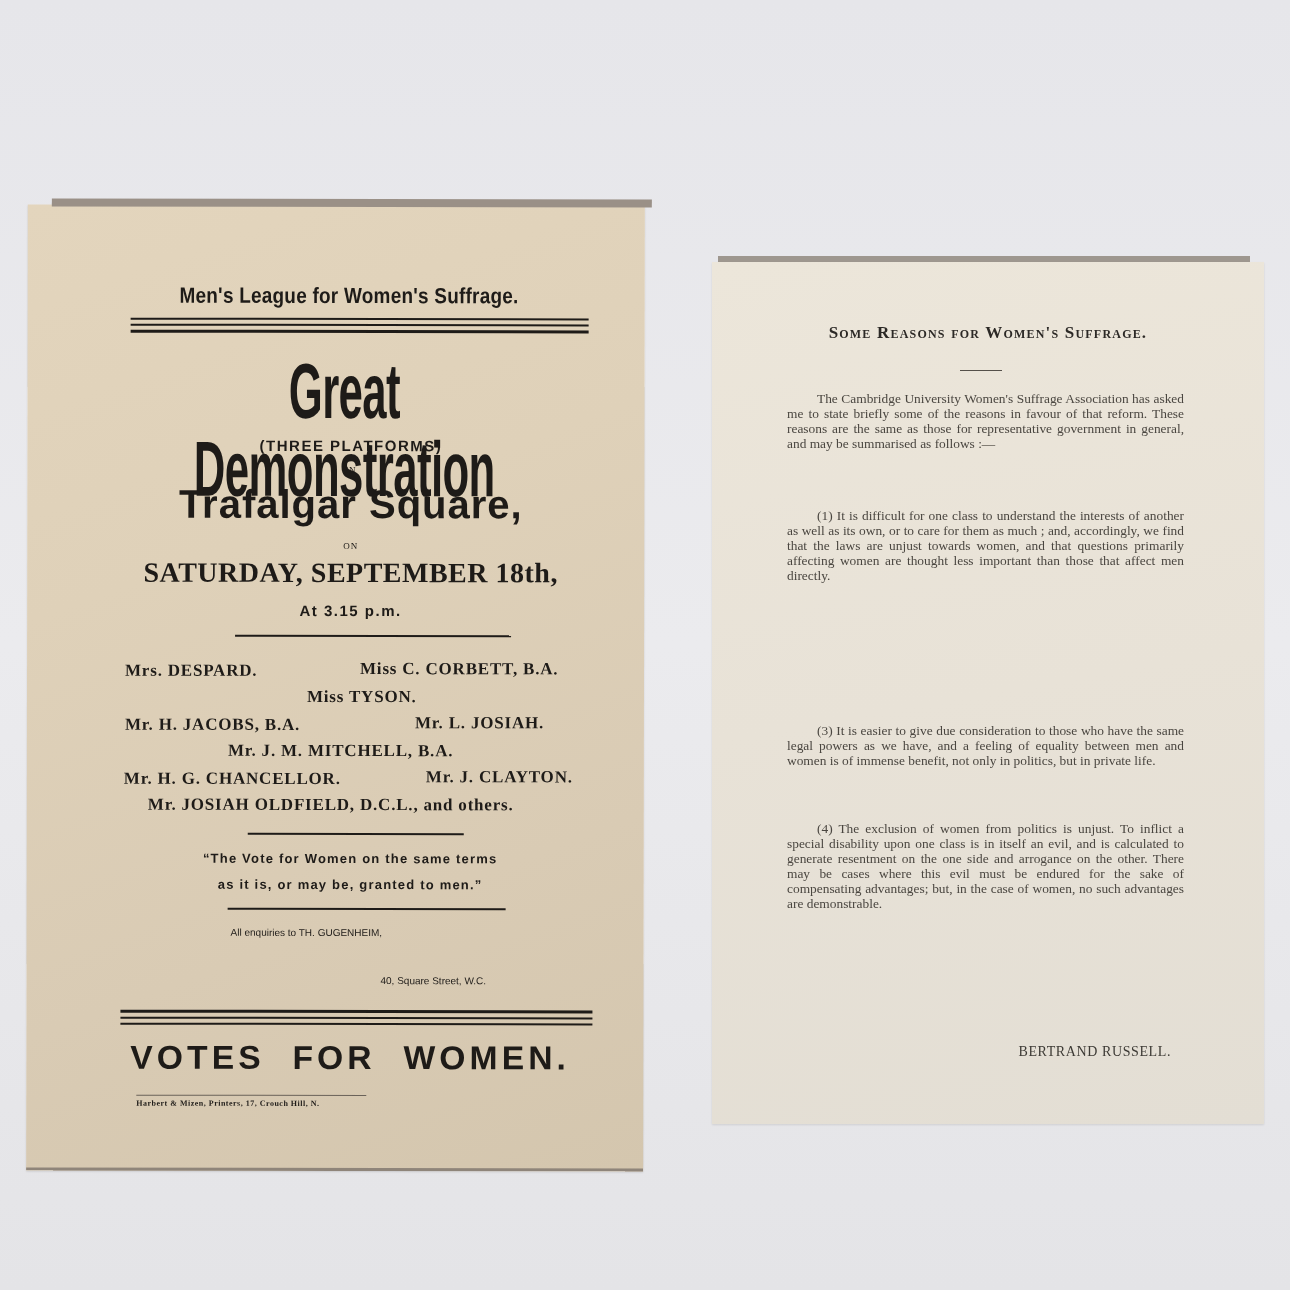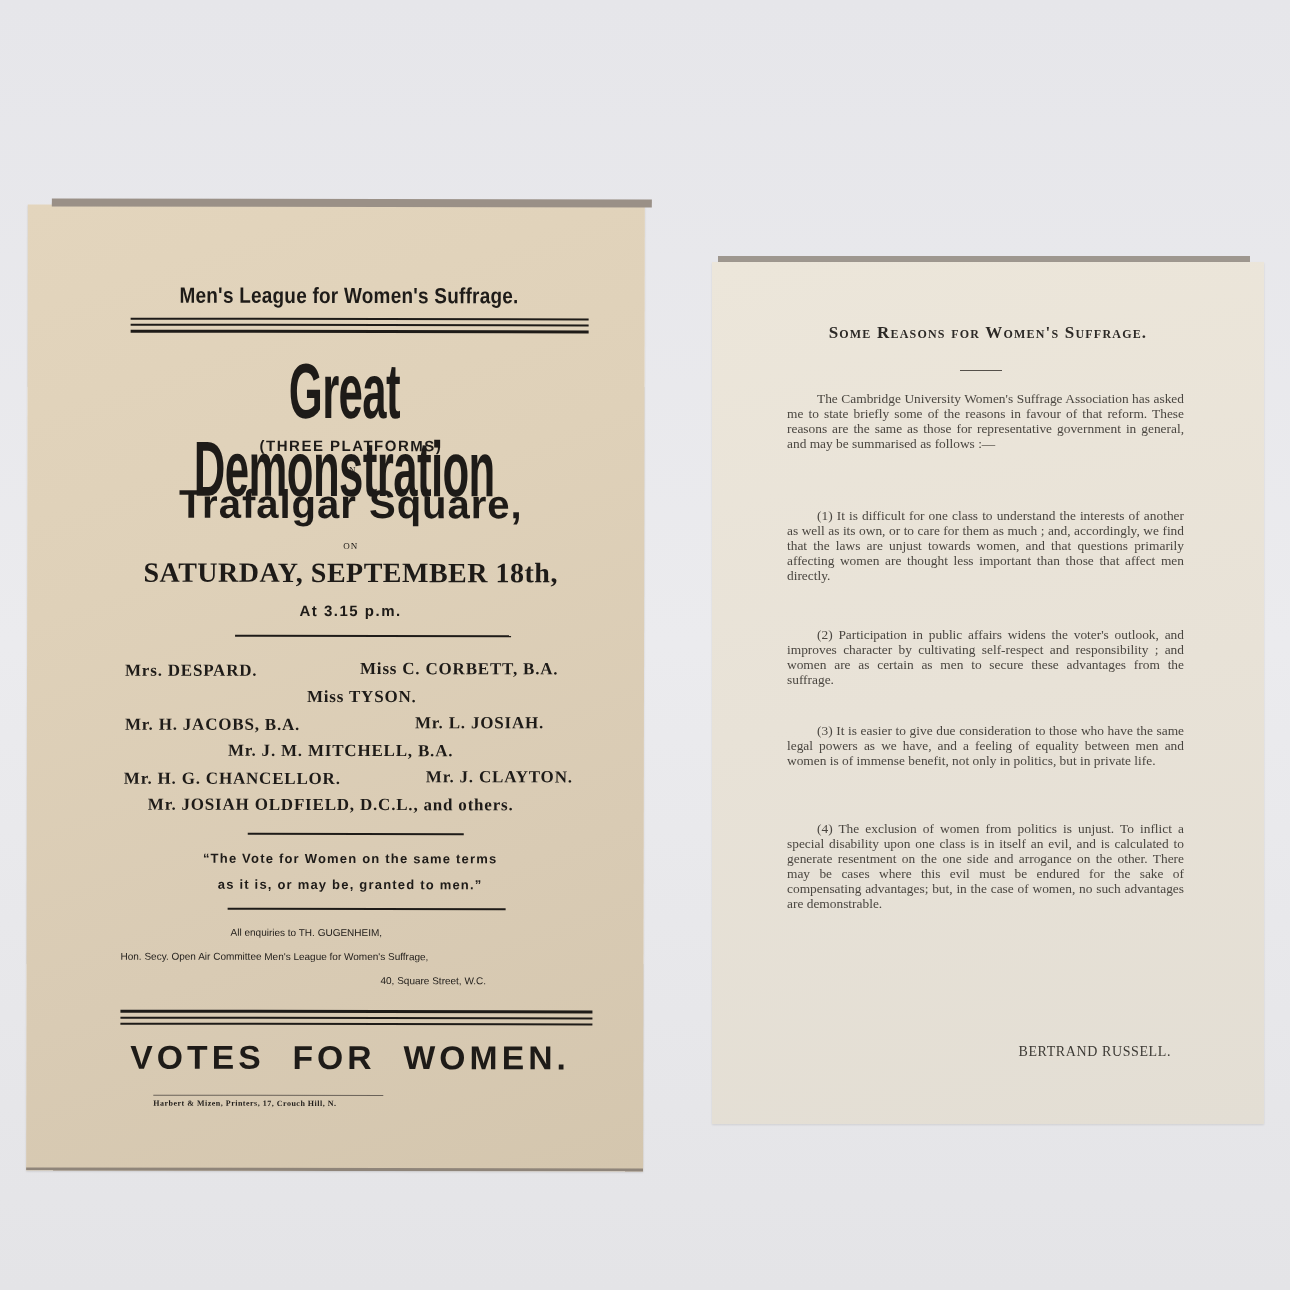"(2) Participation in public affairs" div.rpara { html: <div><span></span><span>(2) Participation in public affairs widens the voter's outlook, and improves character by cultivating self-respect and responsibility ; and women are as certain as men to secure these advantages from the suffrage.</span></div> -> none }
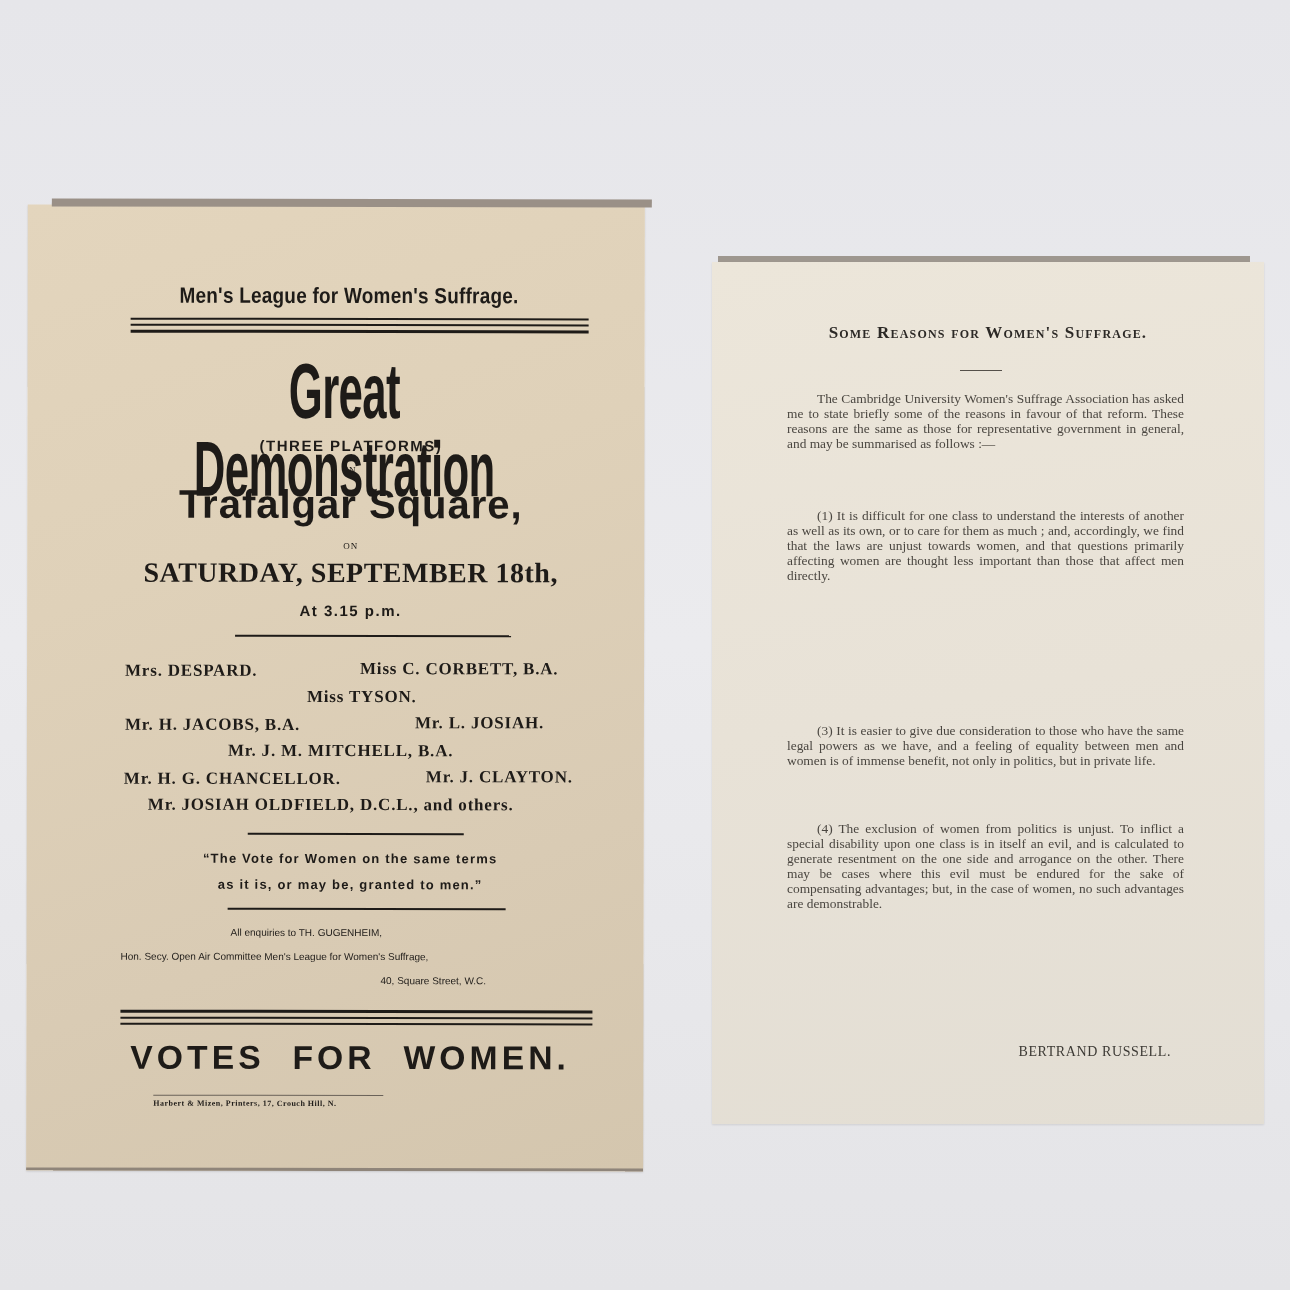"Hon. Secy. Open Air Committee" div.enq { html: <div>Hon. Secy. Open Air Committee Men's League for Women's Suffrage,</div> -> none }
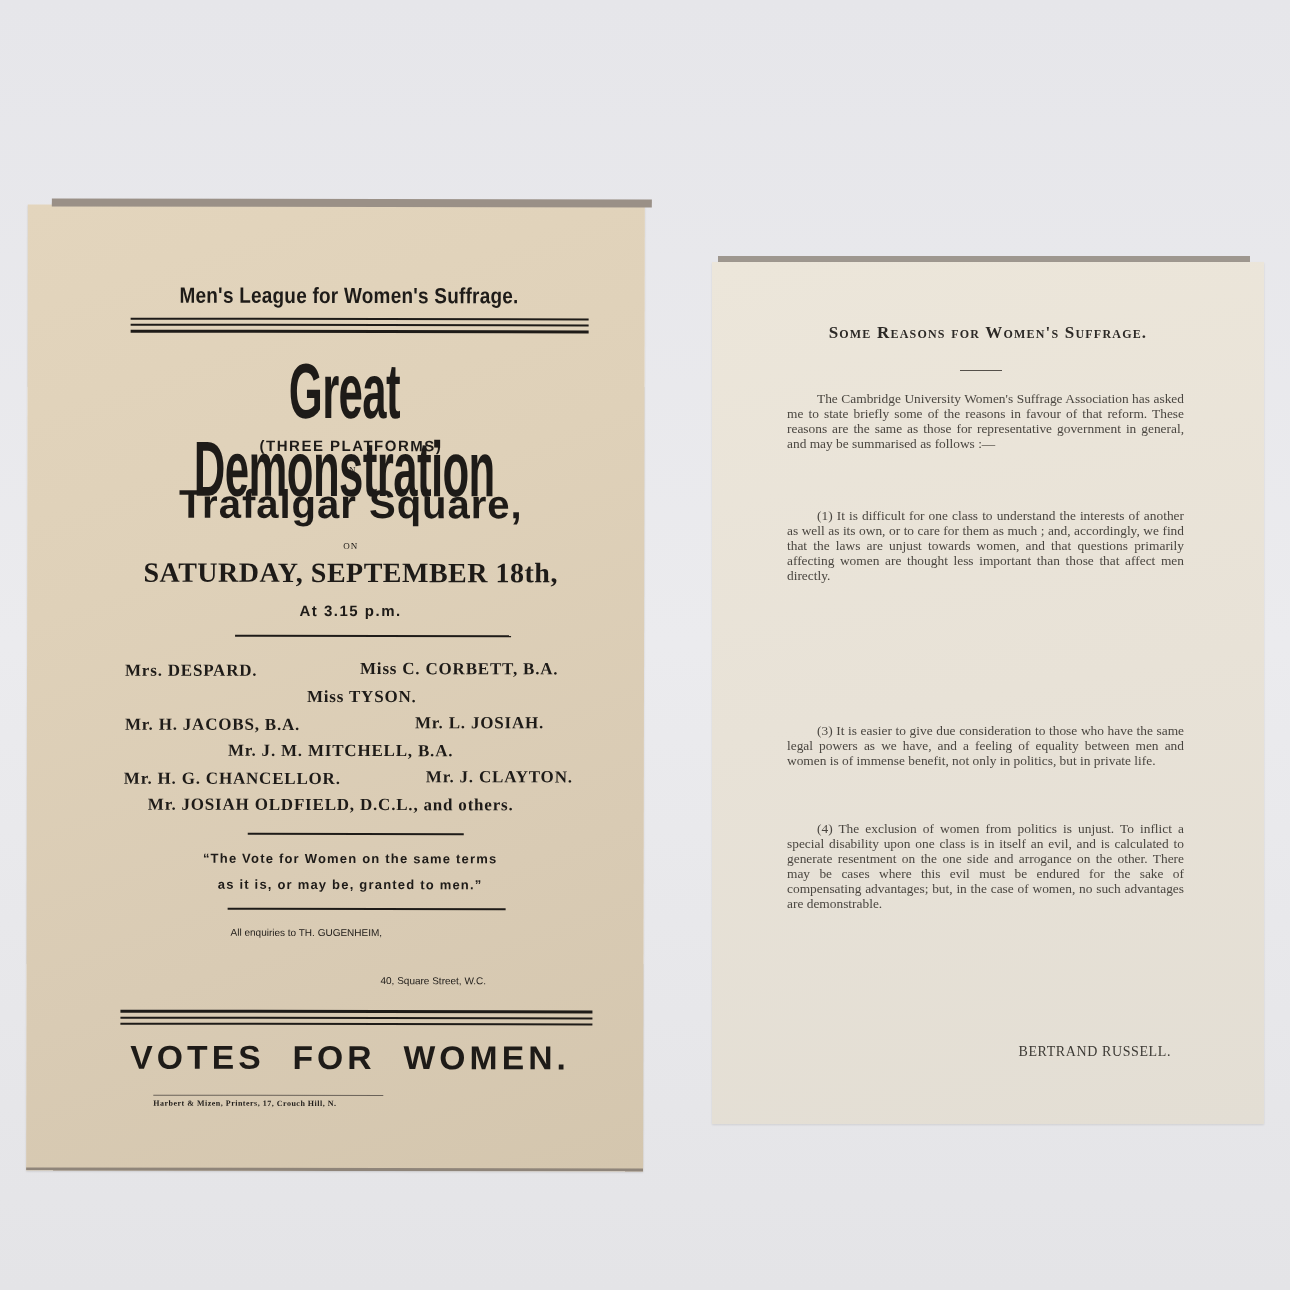"Harbert & Mizen, Printers, 17," .printer { margin-left: 17px -> none }
